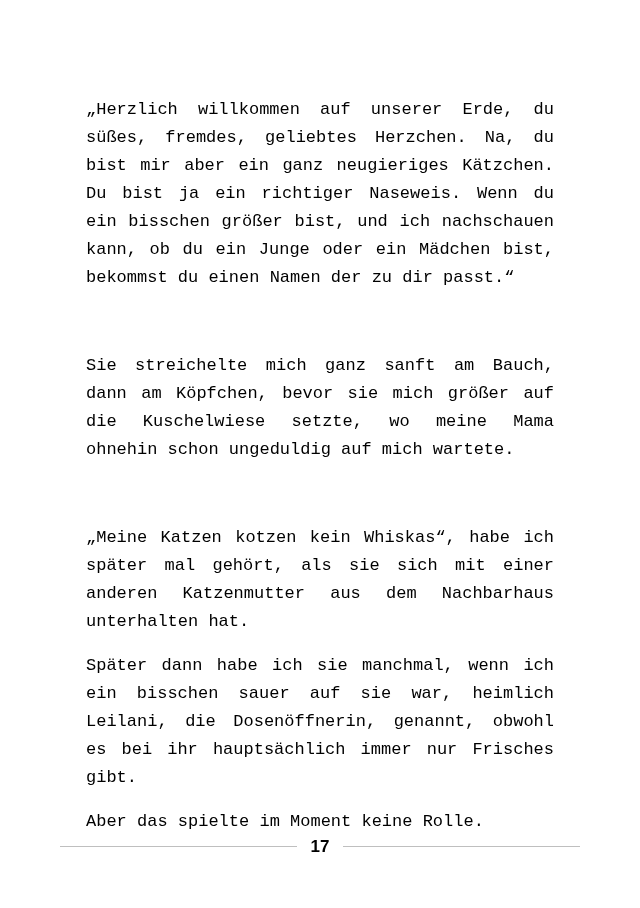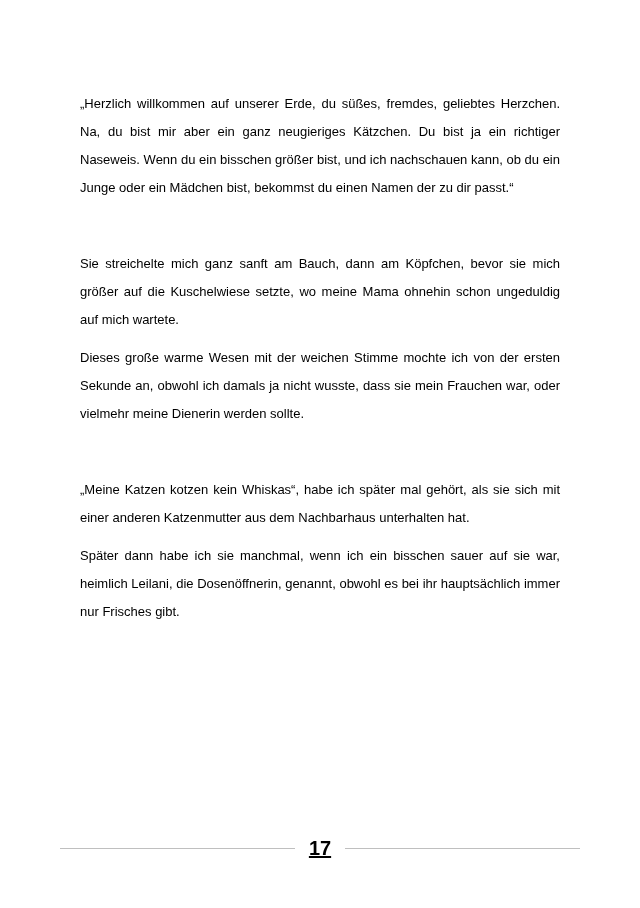"„Herzlich willkommen auf unserer Erde," .para { font-family: none -> Liberation Mono, monospace; font-size: 13px -> 17px; margin: 10px -> 16px }
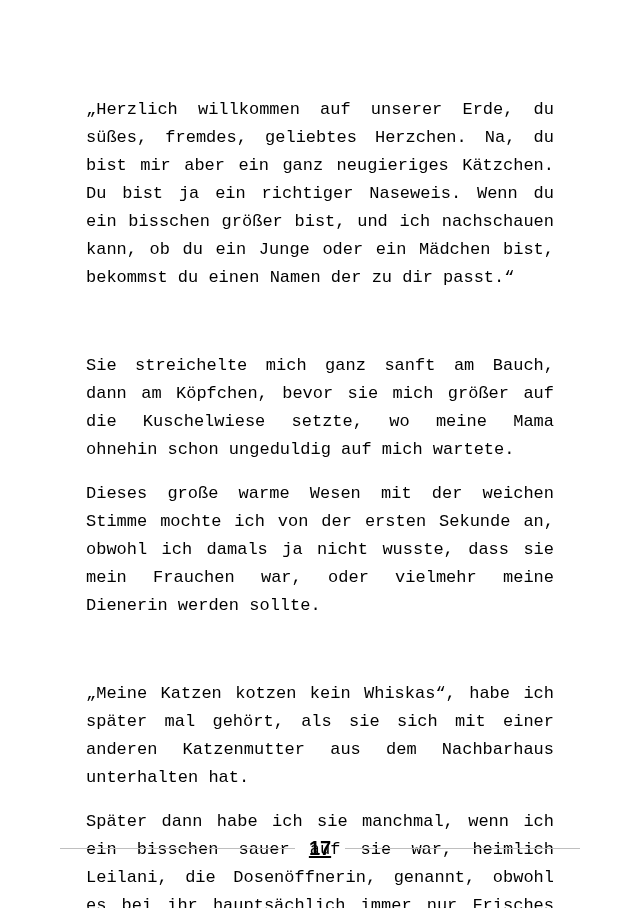"Dieses große warme Wesen mit" p.para { html: <p>Dieses große warme Wesen mit der weichen Stimme mochte ich von der ersten Sekunde an, obwohl ich damals ja nicht wusste, dass sie mein Frauchen war, oder vielmehr meine Dienerin werden sollte.</p> -> none }
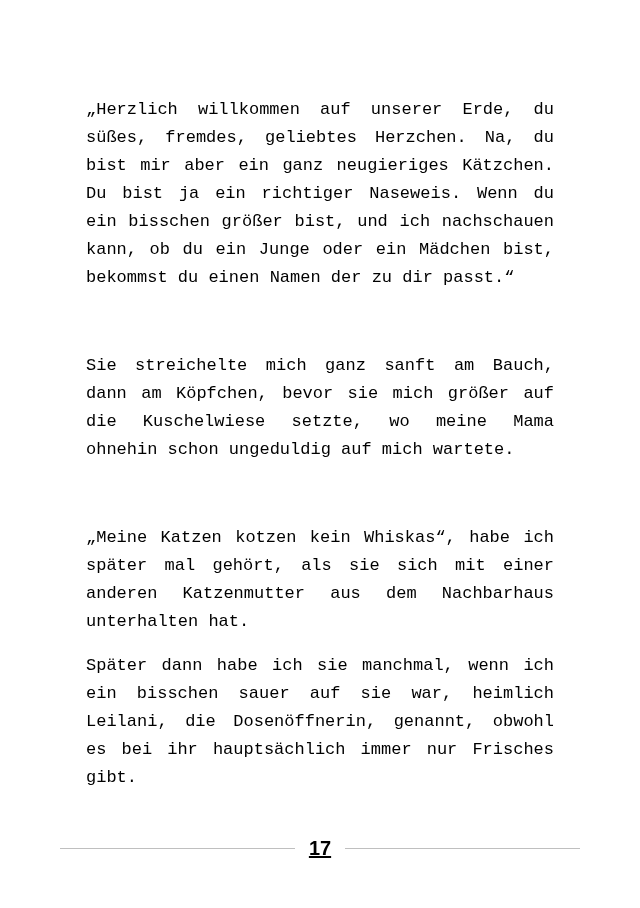"Aber das spielte im Moment" p.para { html: none -> <p>Aber das spielte im Moment keine Rolle.</p> }
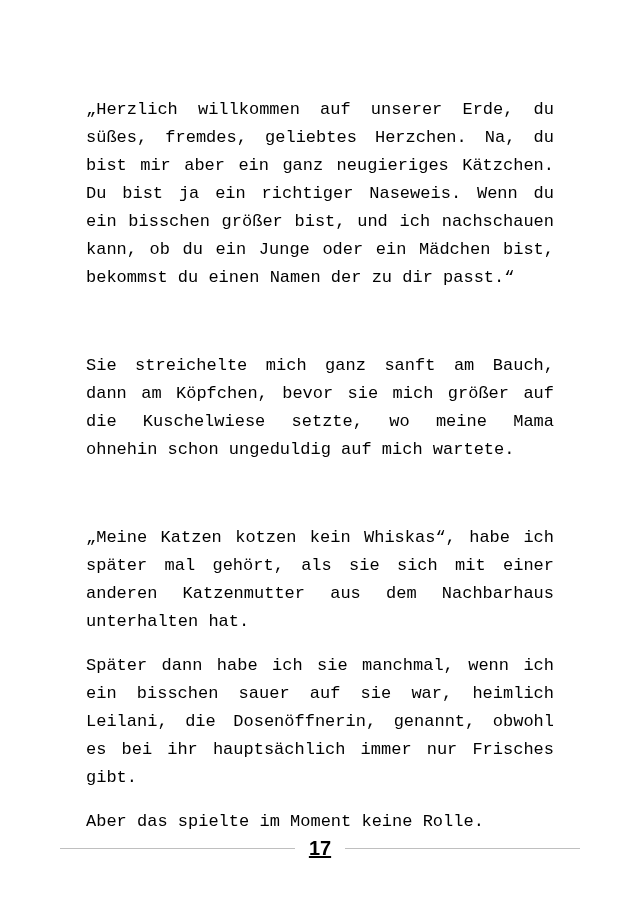"17" .page-number { font-size: 20px -> 17px; text-decoration: underline -> none }
